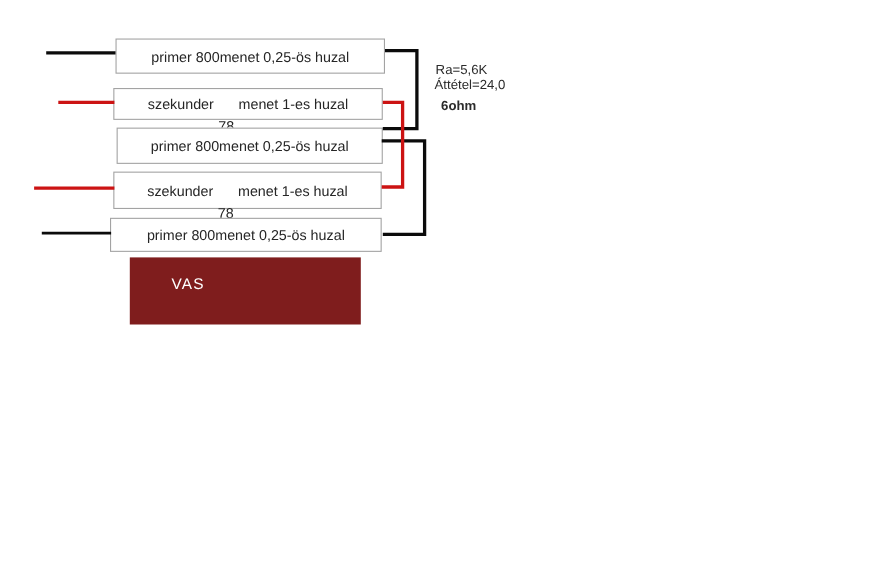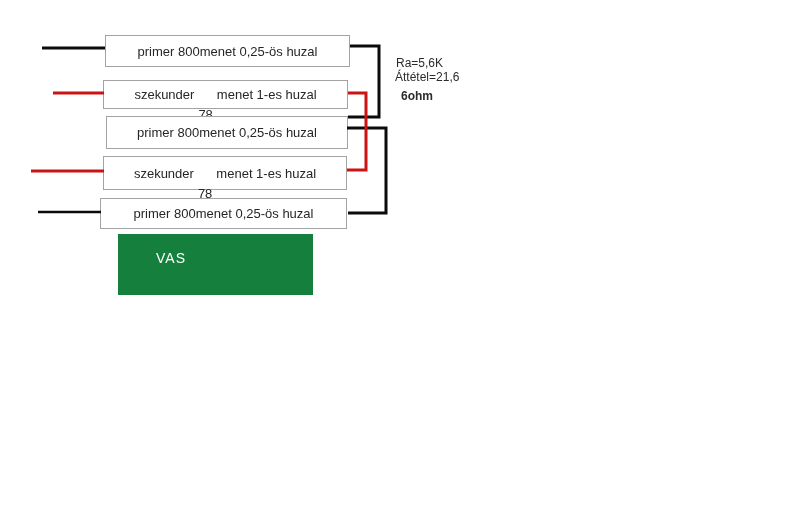"Áttétel=21,6" div.annotation { text: 21,6 -> 24,0 }
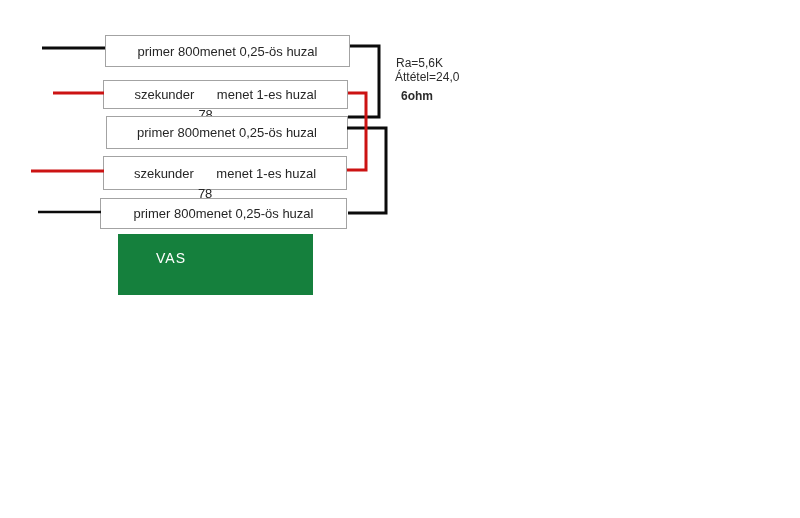"VAS" .core-box { background: #15803d -> #7f1d1d; width: 195px -> 210px }
